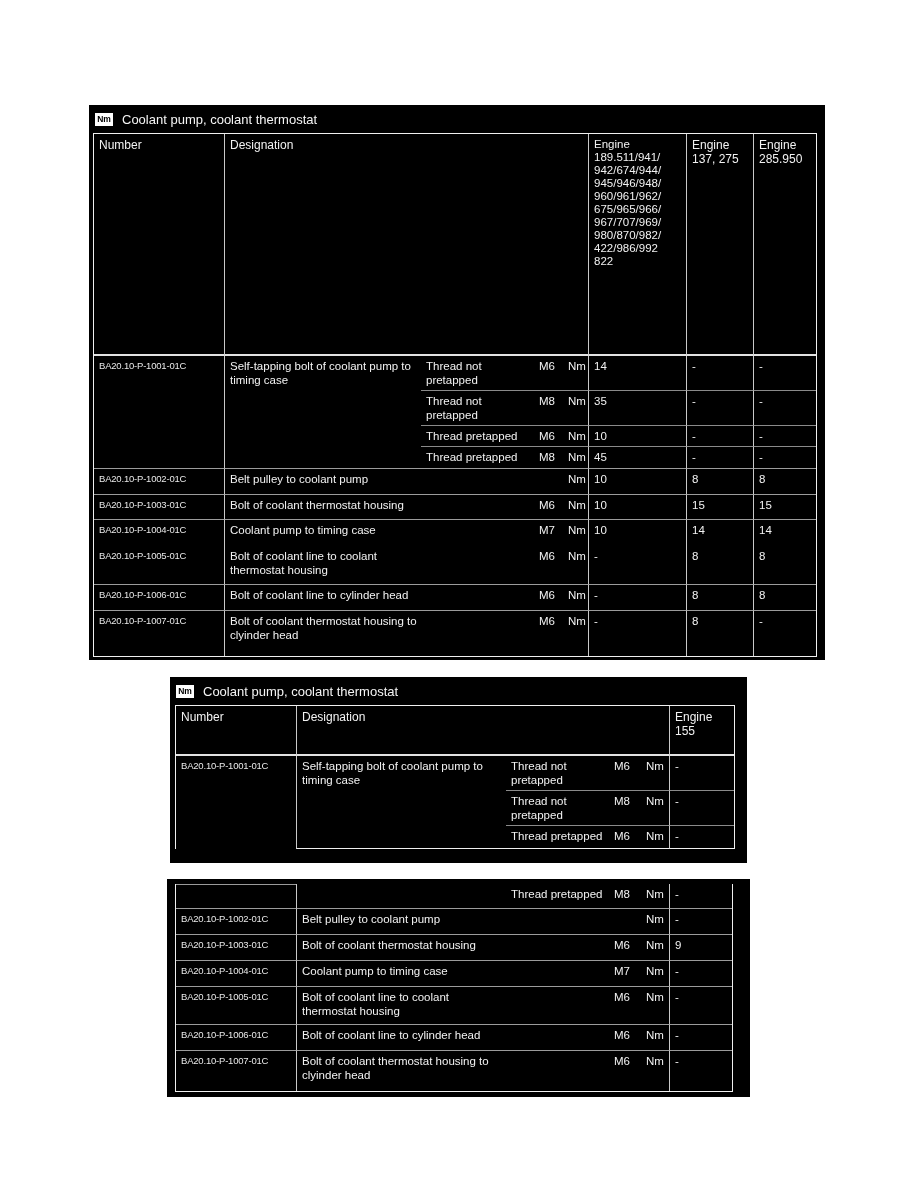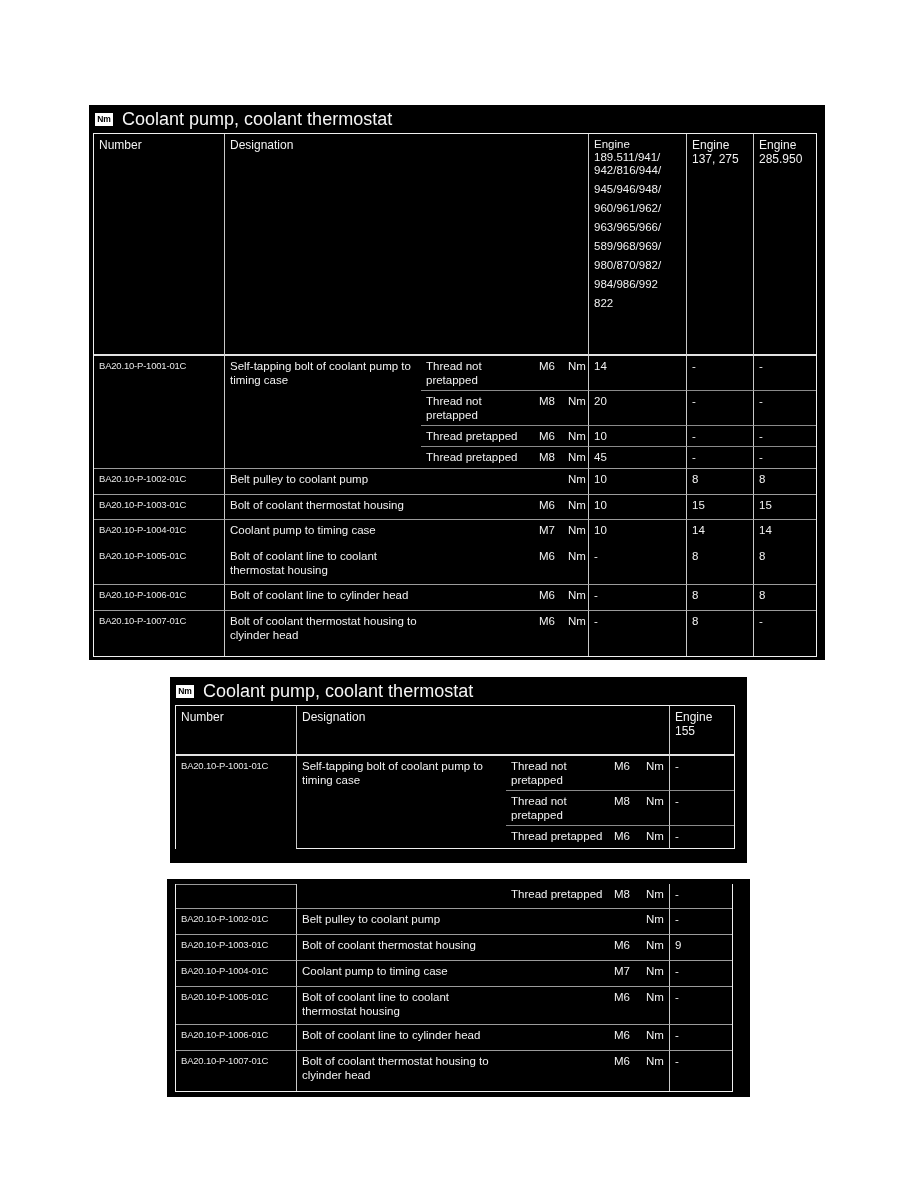"Coolant pump, coolant thermostat" .title { font-size: 18px -> 13px }
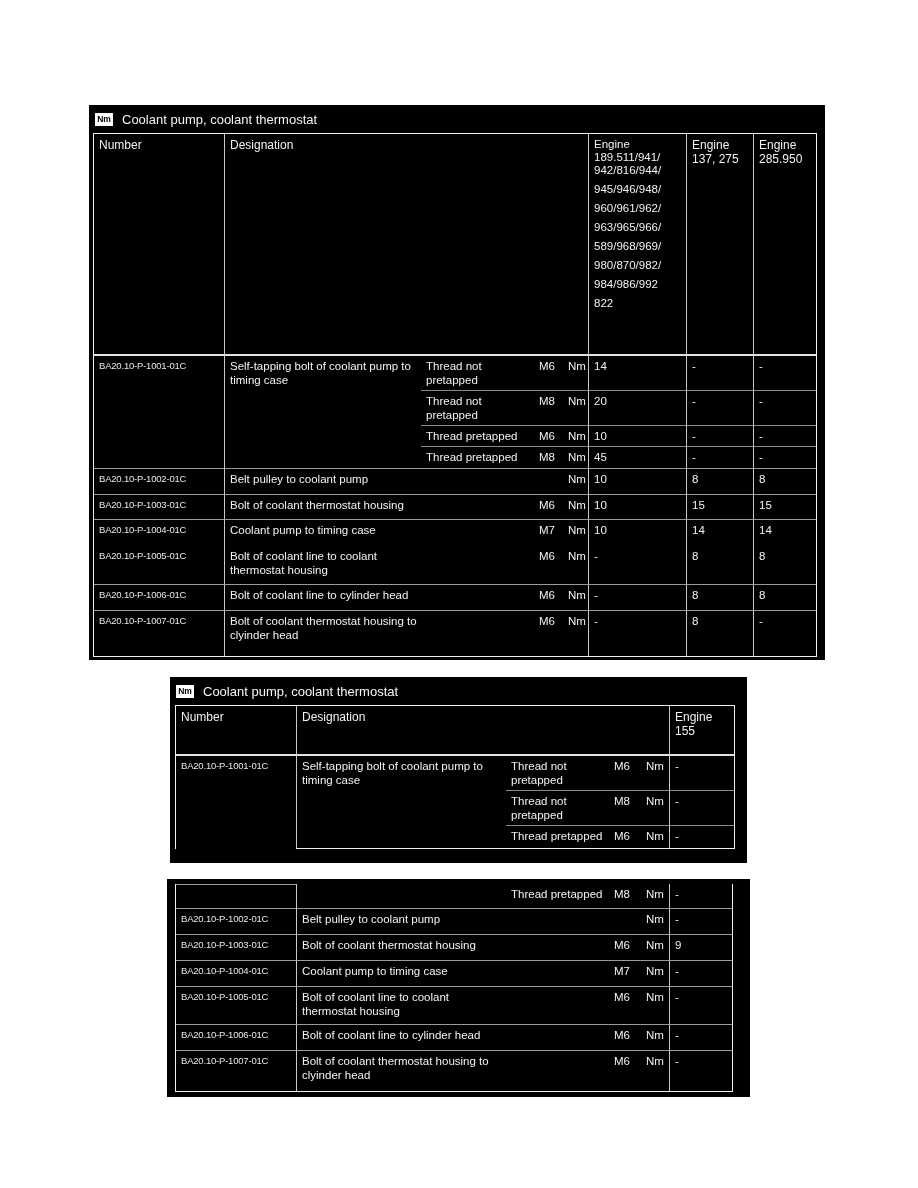"942/816/944/" div.el { text: 942/816/944/ -> 942/674/944/ }
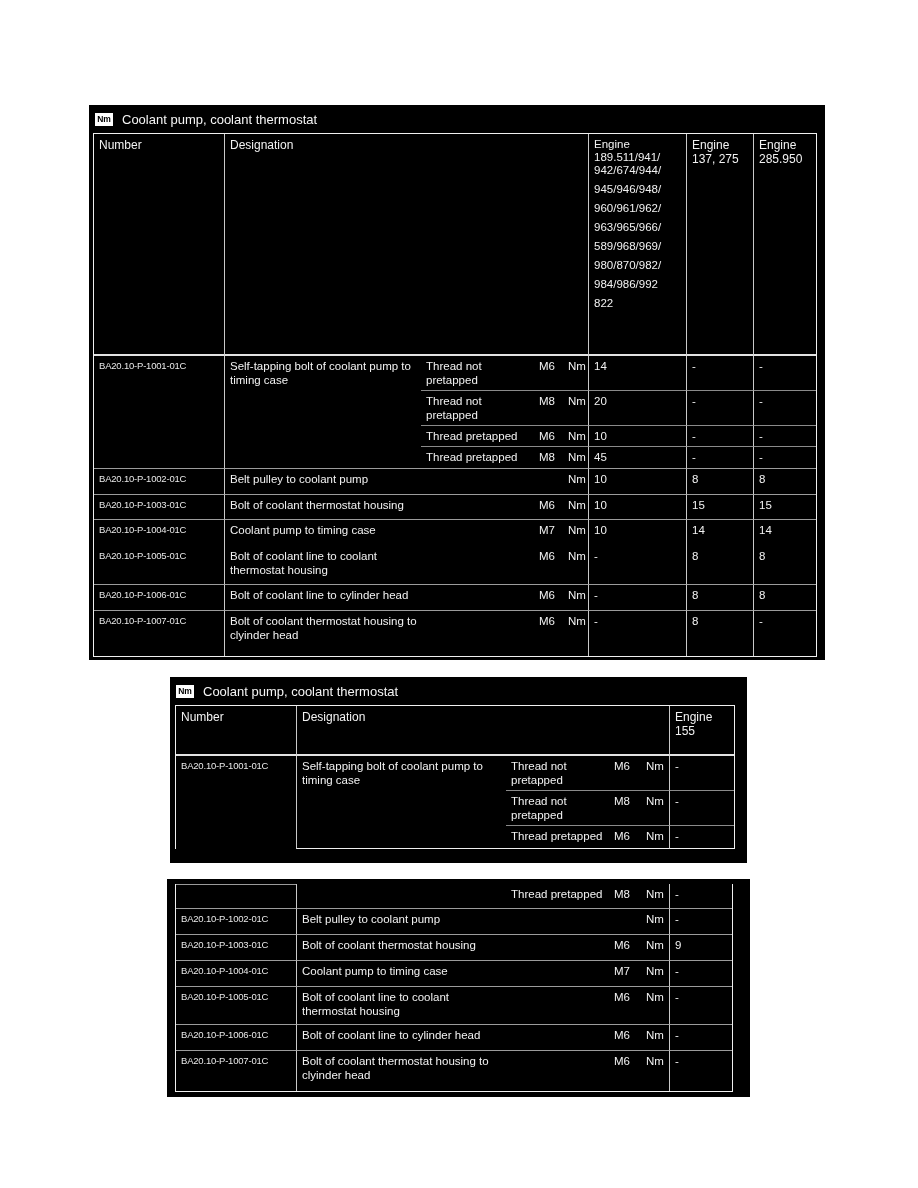"945/946/948/" .gl { margin-top: 6px -> 0 }
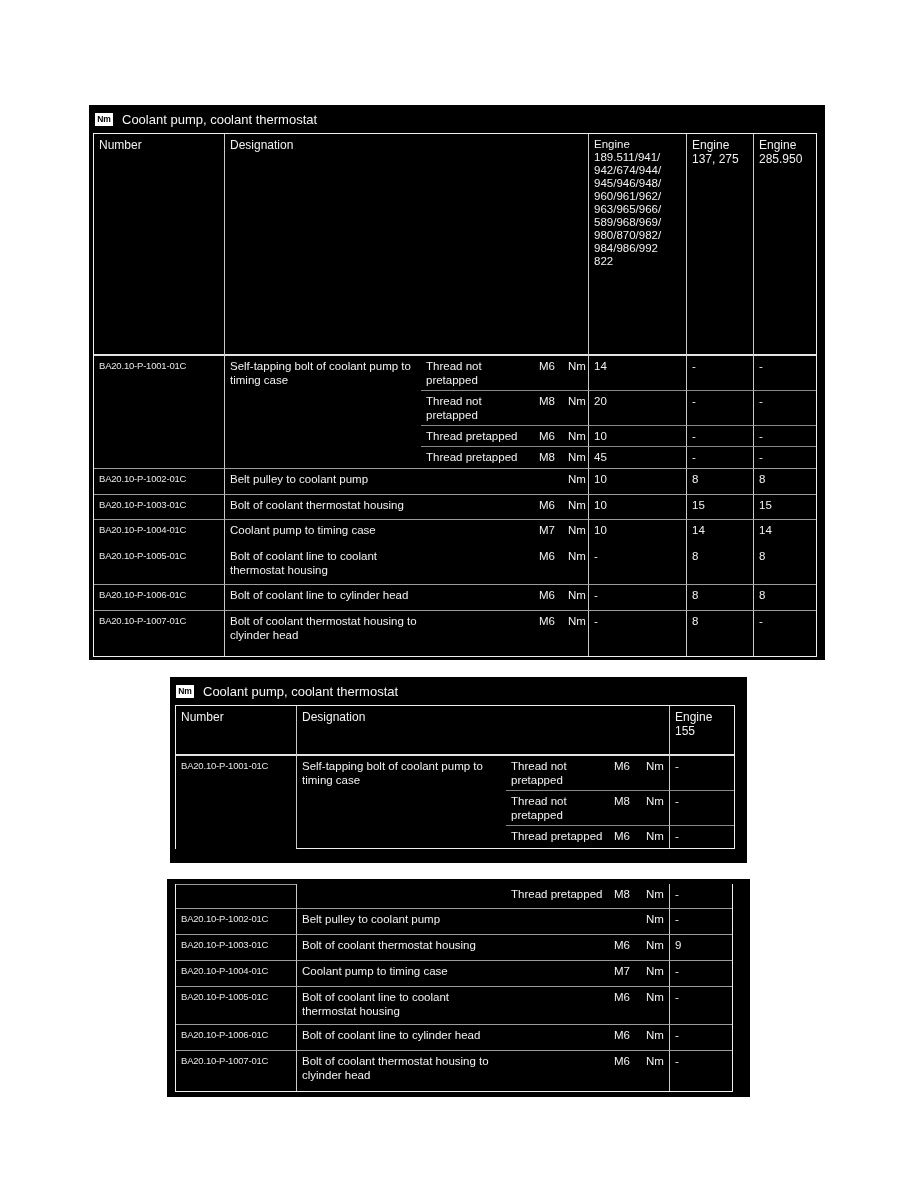"963/965/966/" div.el { text: 963/965/966/ -> 675/965/966/ }
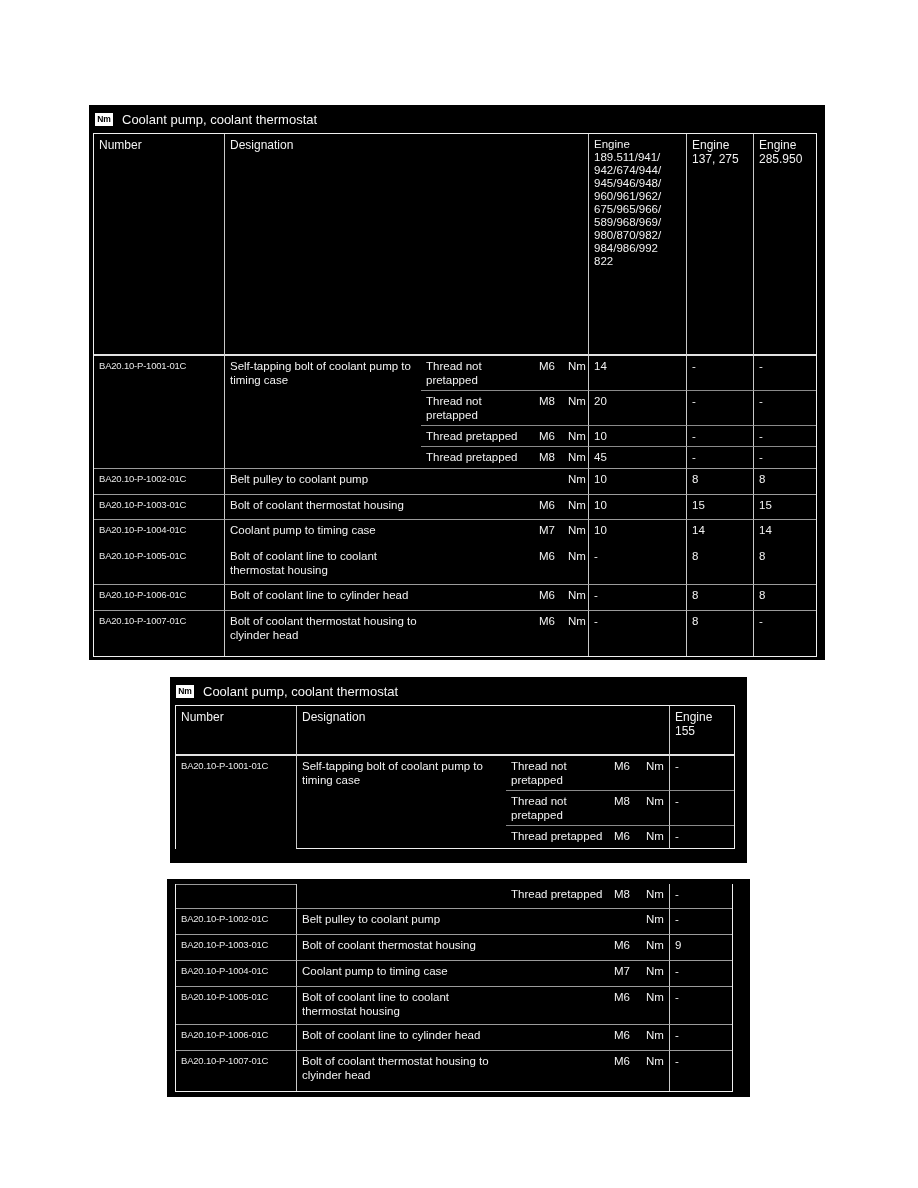"589/968/969/" div.el { text: 589/968/969/ -> 967/707/969/ }
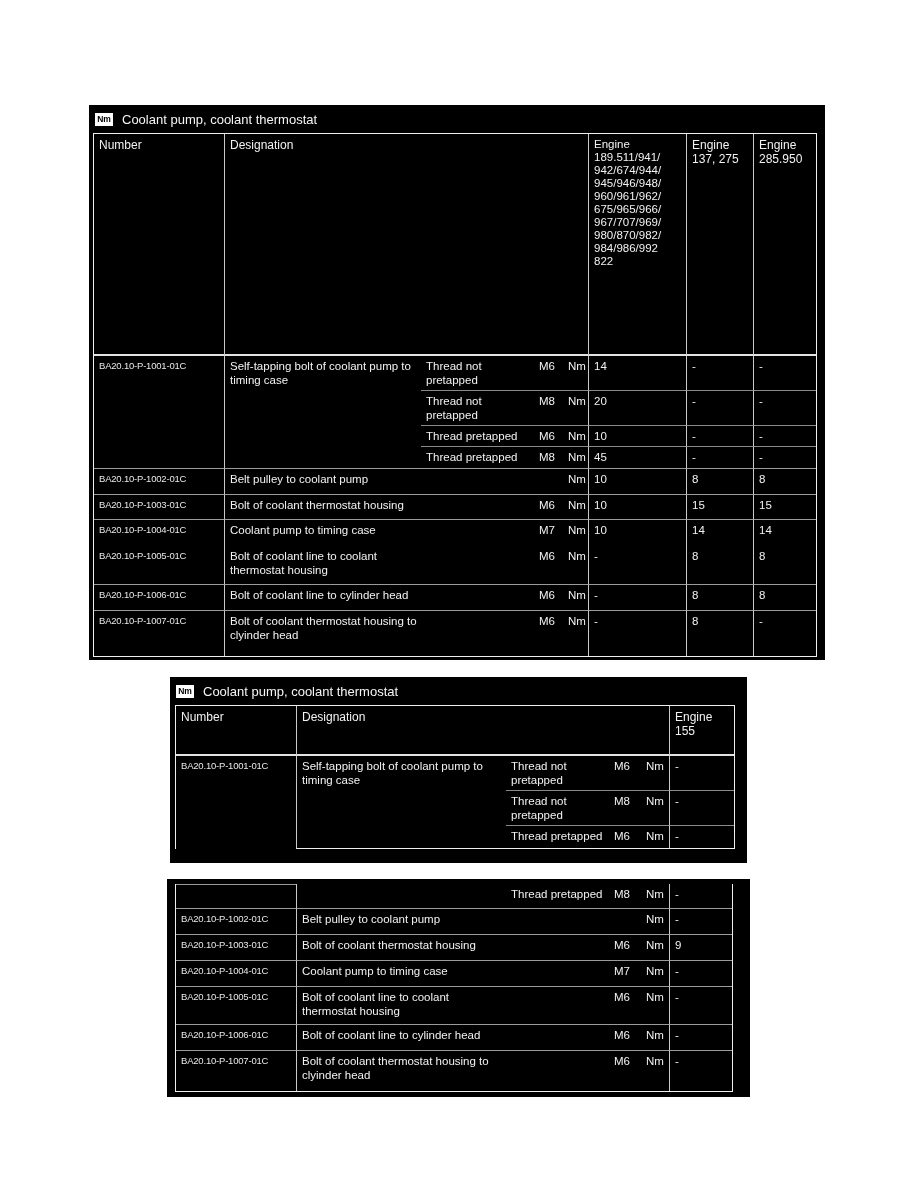"984/986/992" div.el { text: 984/986/992 -> 422/986/992 }
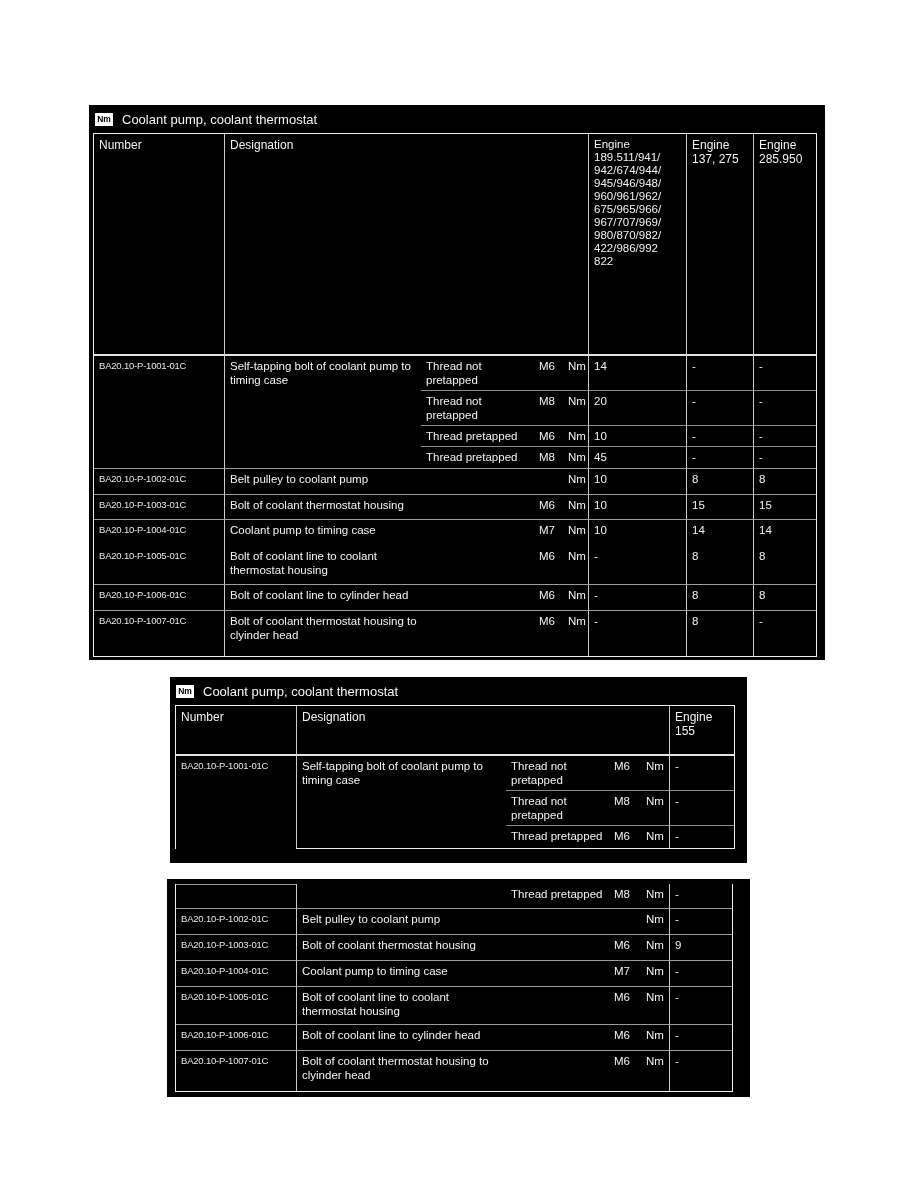"20" div.c { text: 20 -> 35 }
